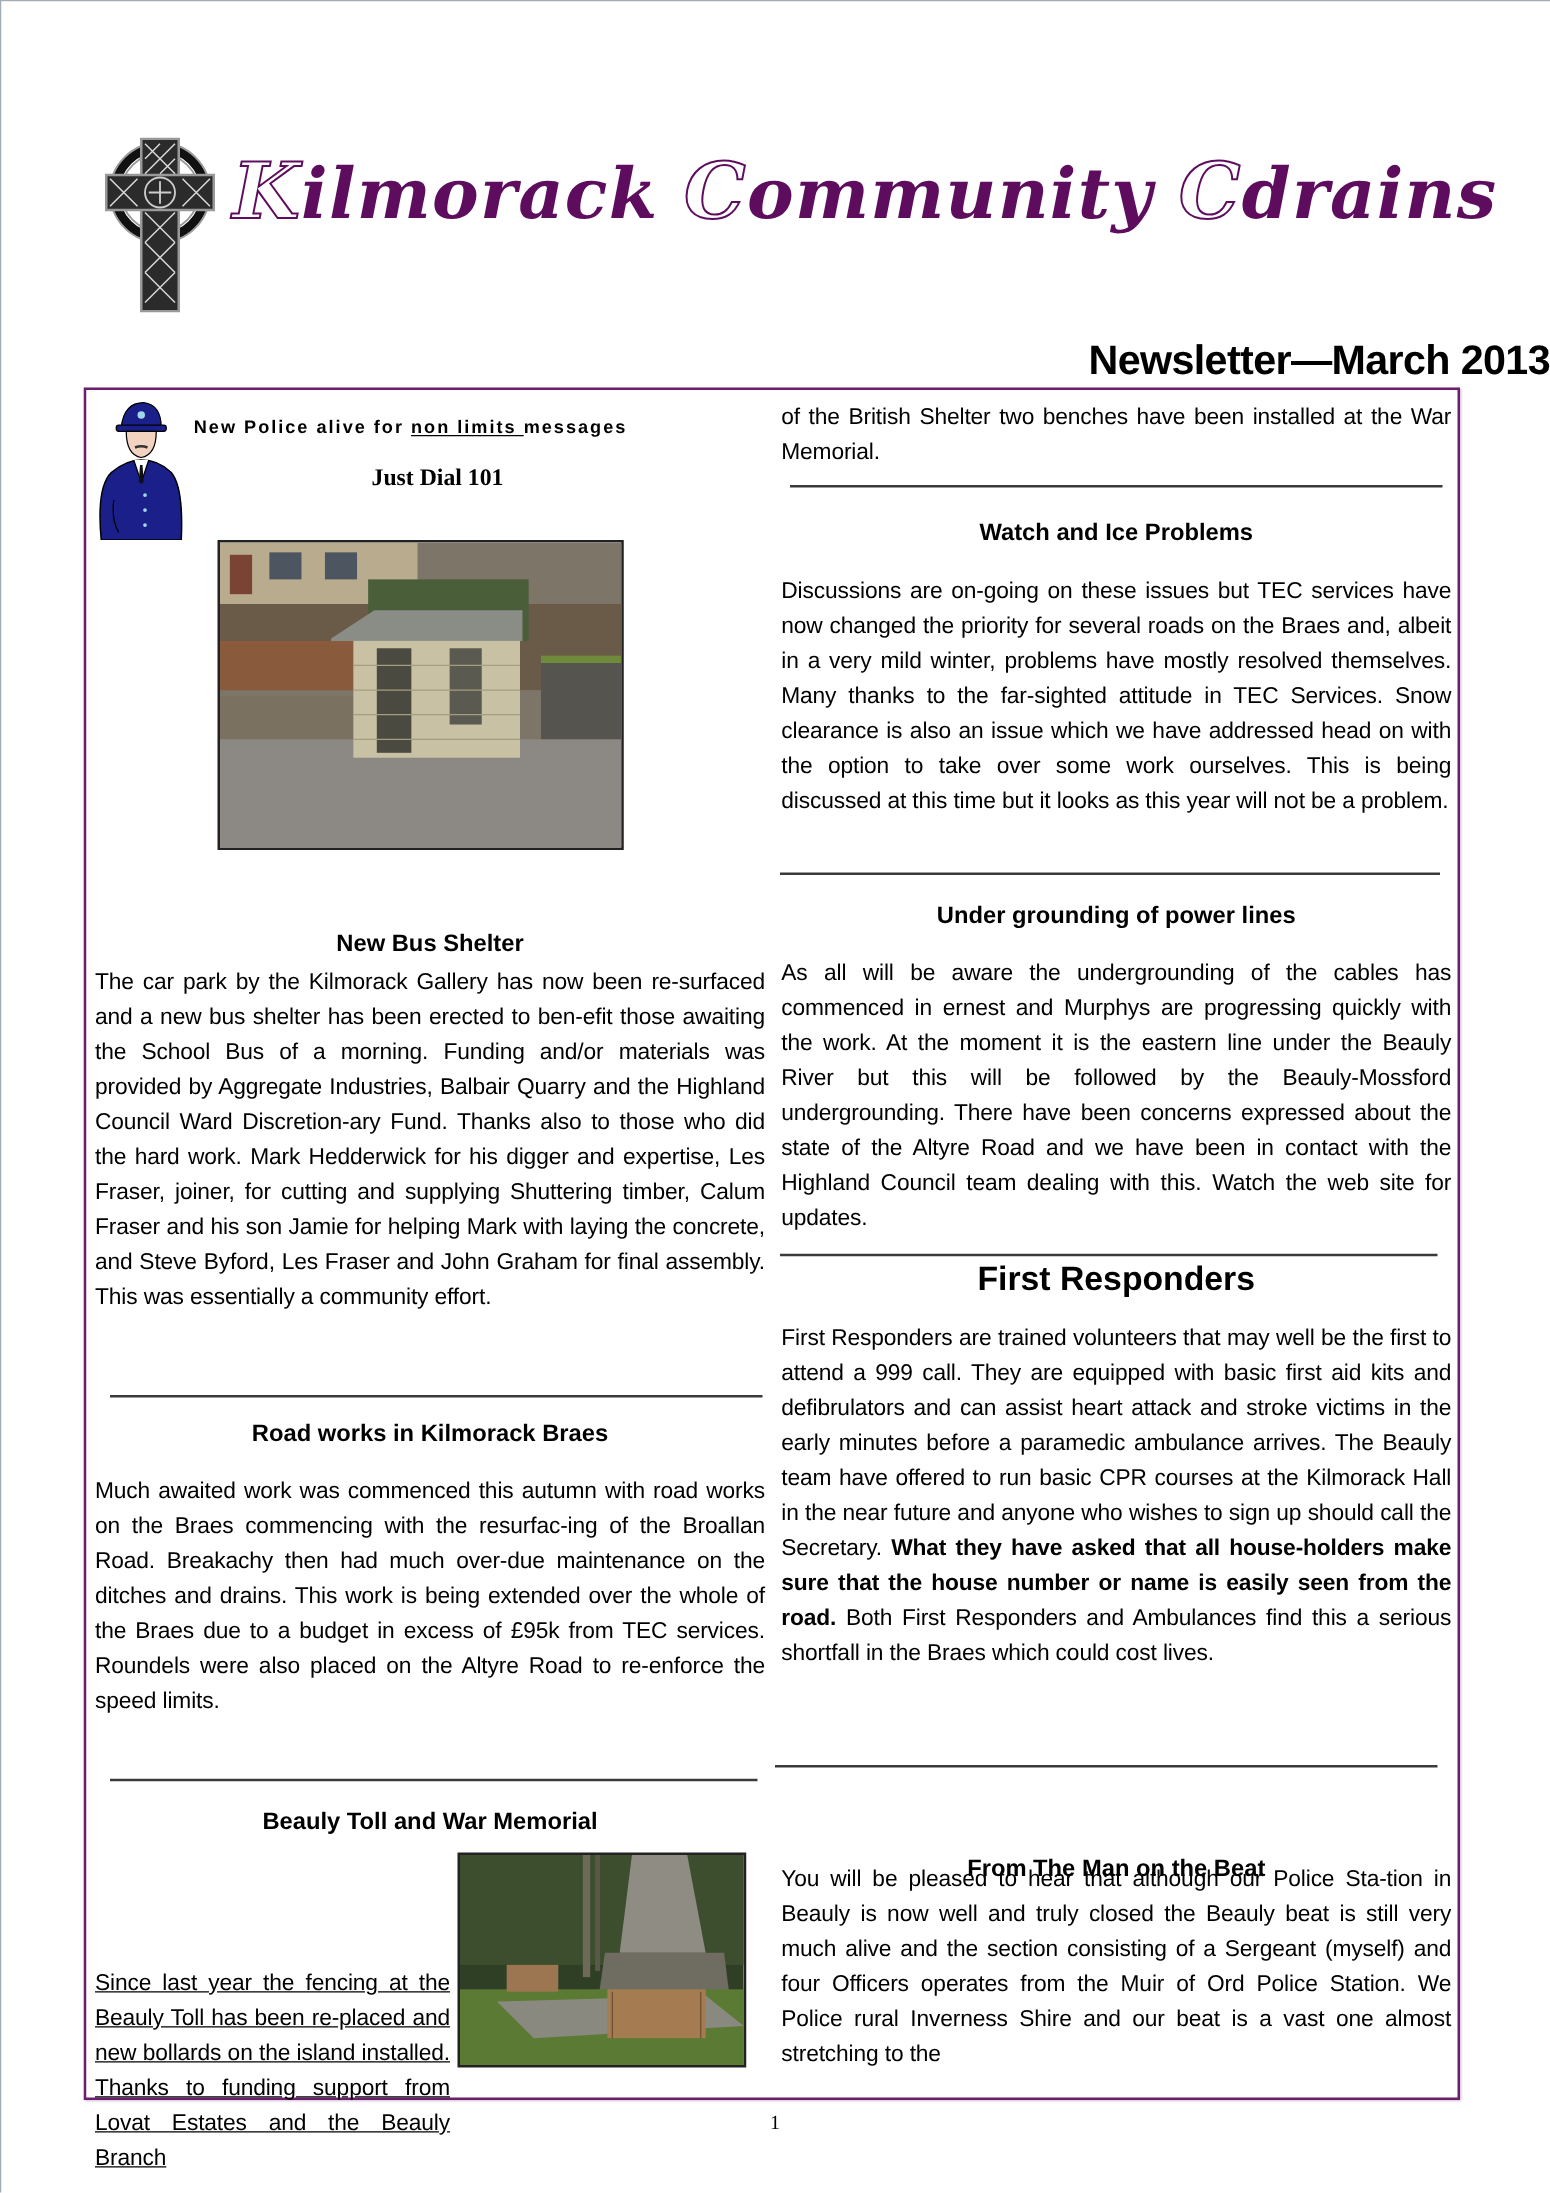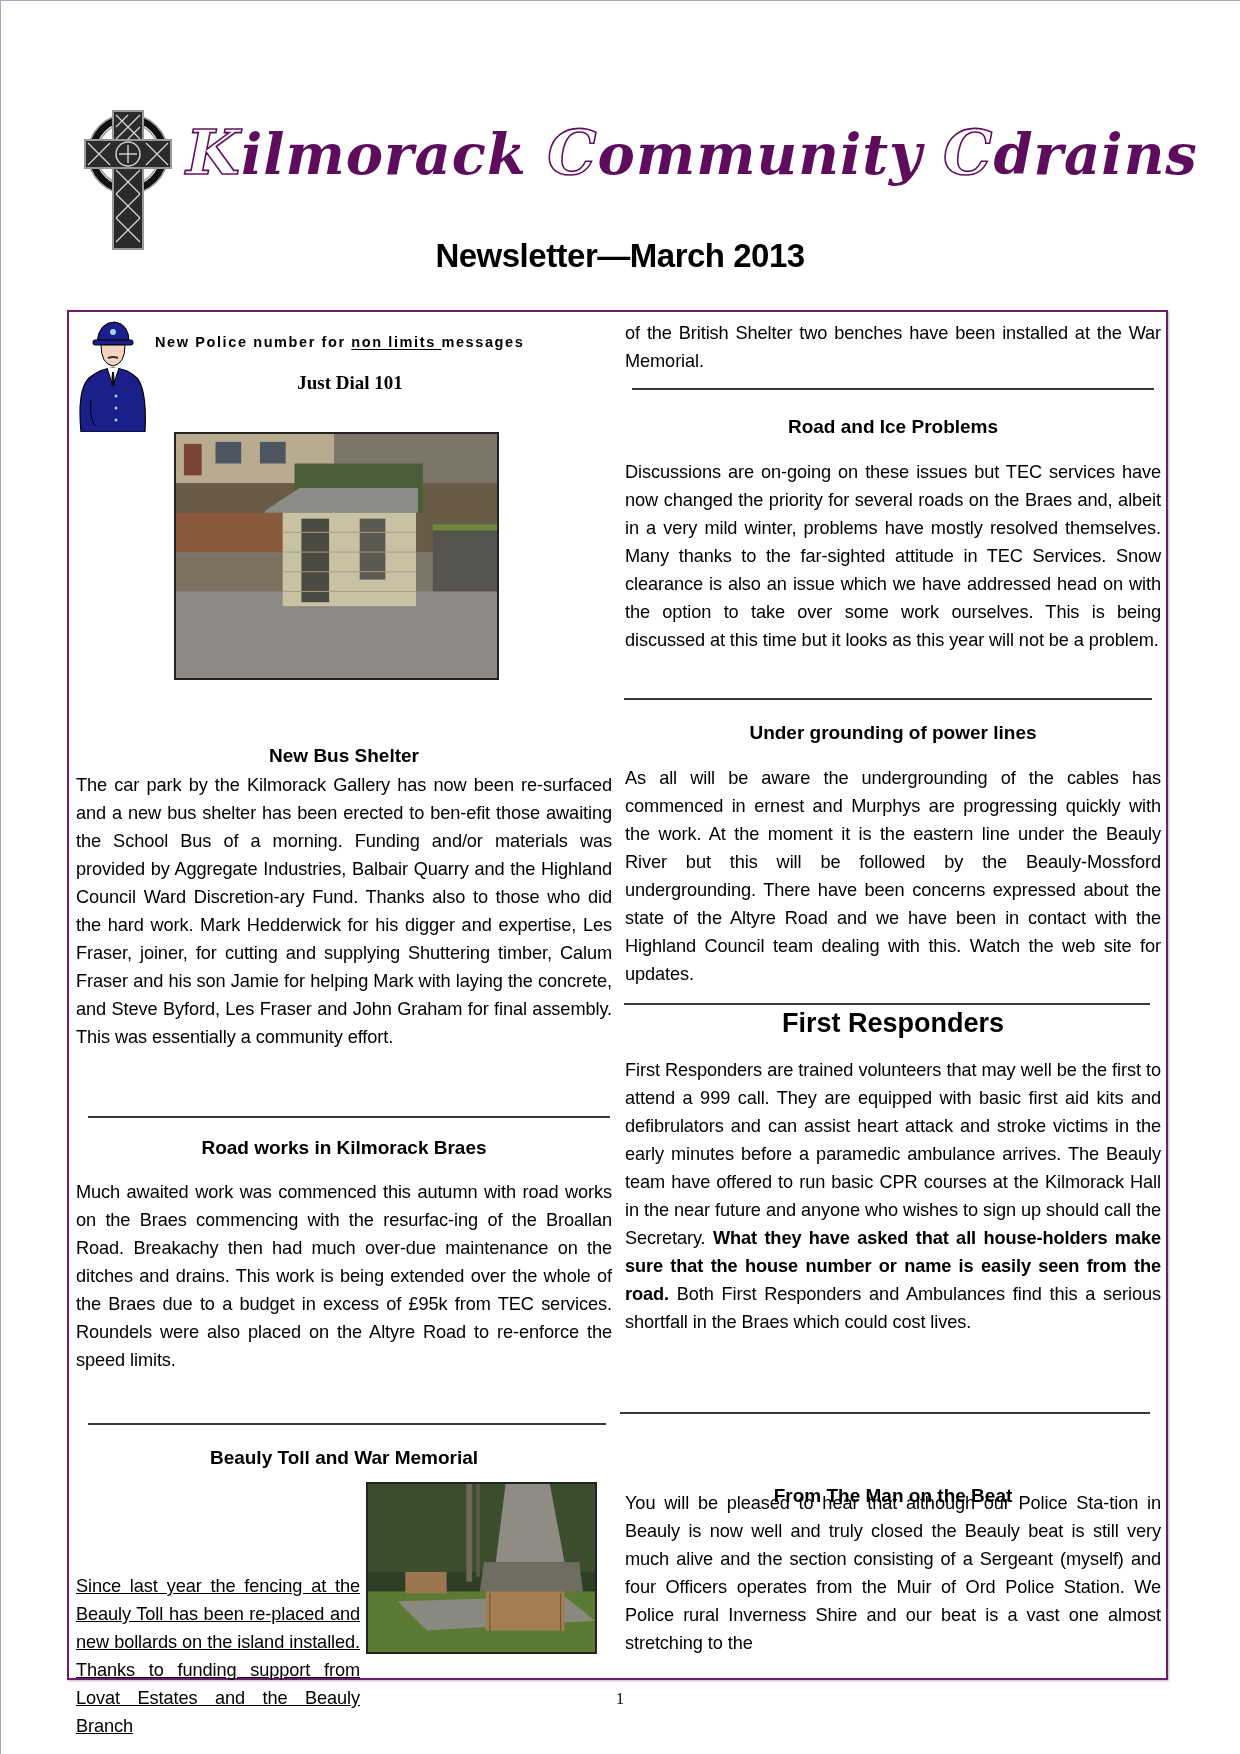"Newsletter—March 2013" .newsletter-title { text-align: center -> right; top: 236px -> 268px }
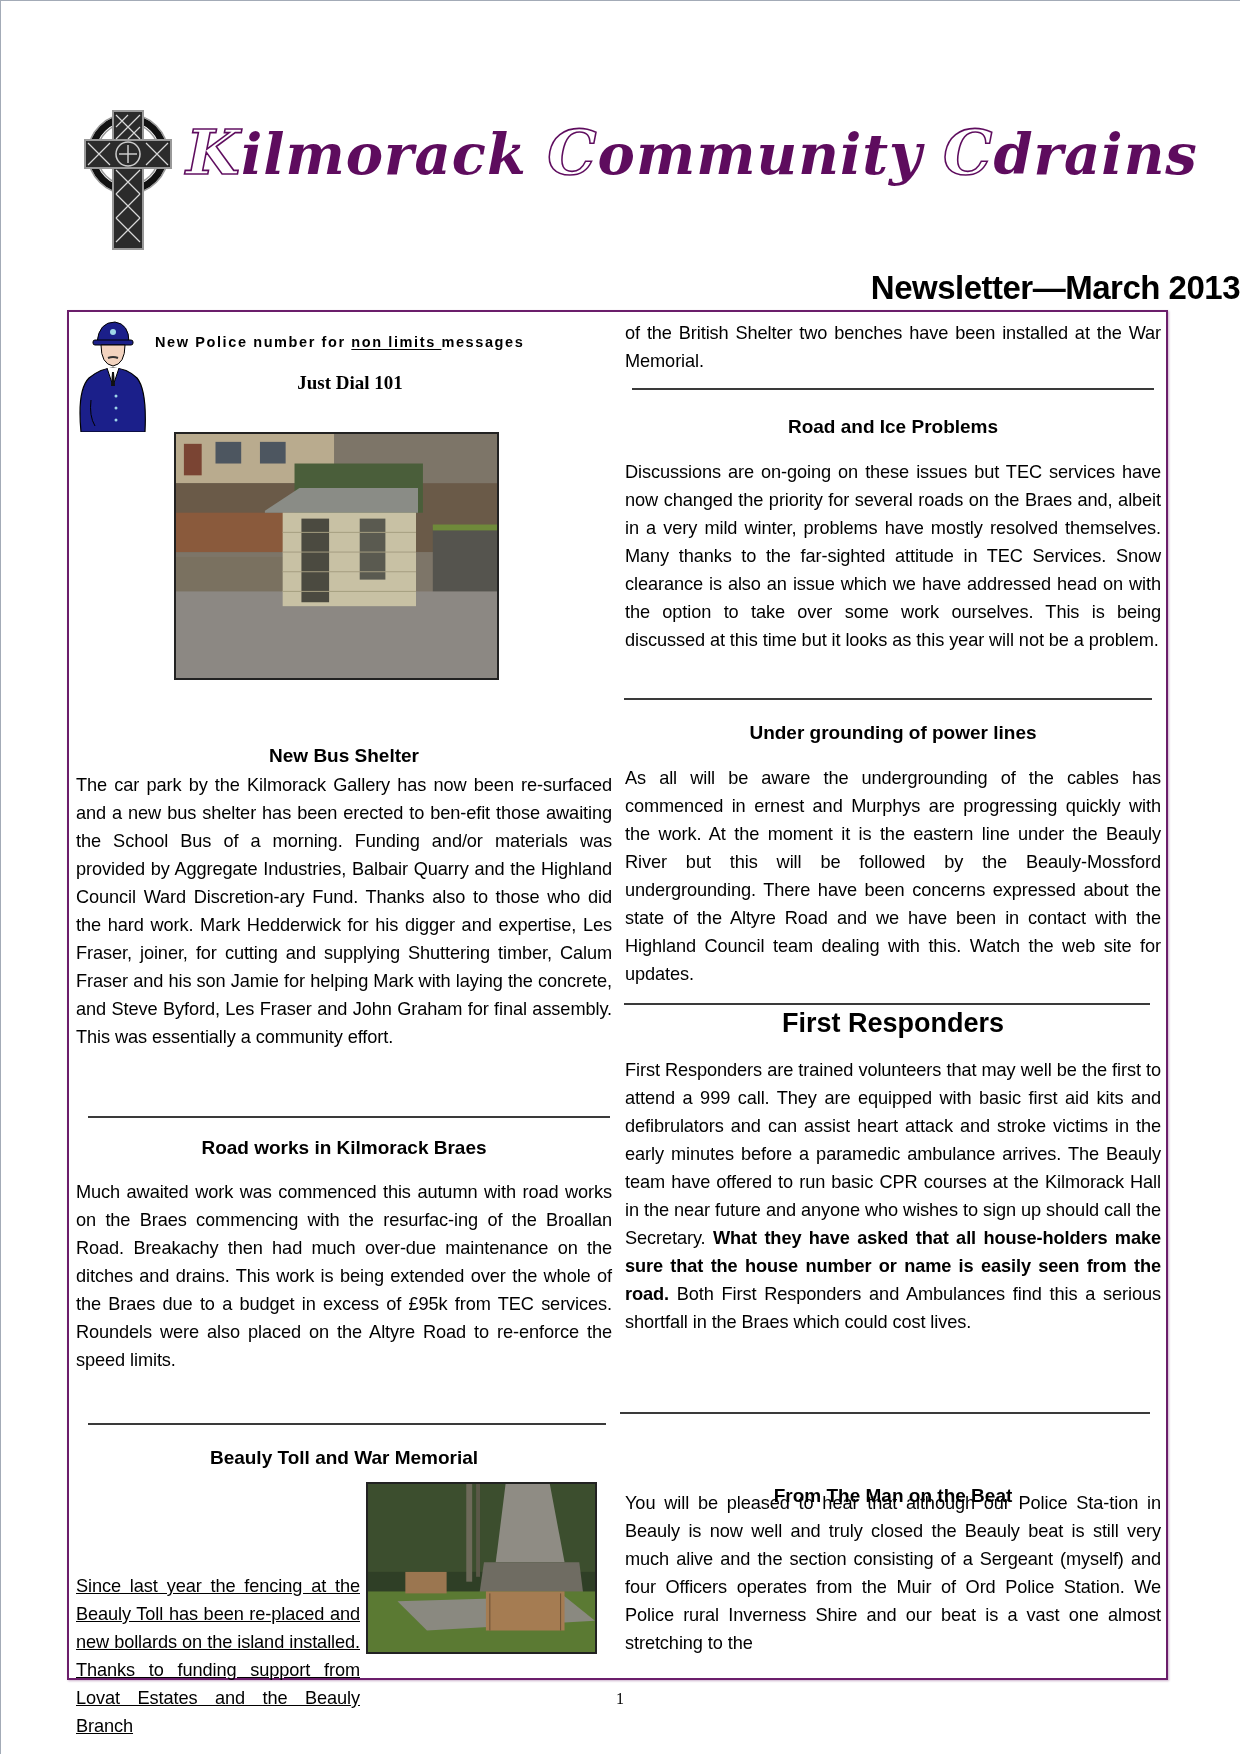"New Police number for" span { text: number -> alive }
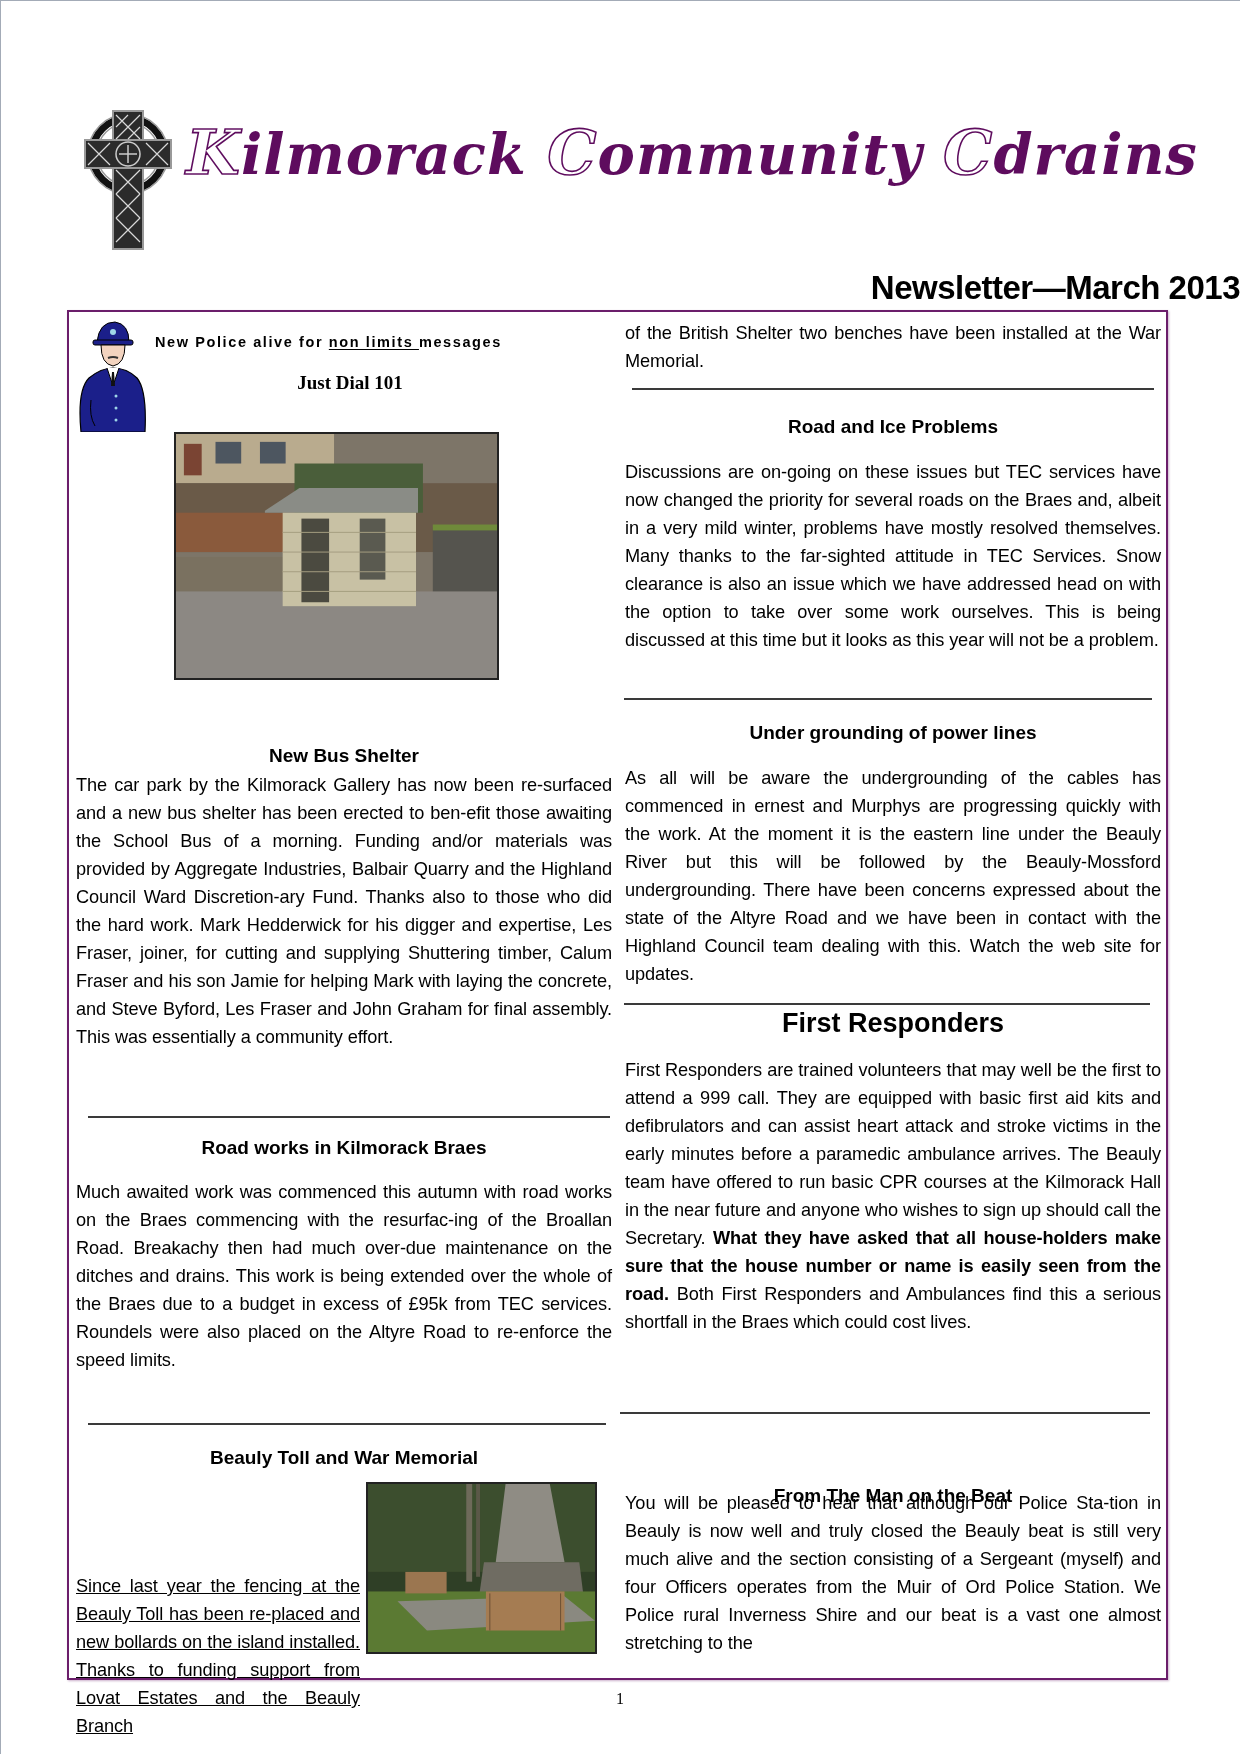"Road and Ice Problems" div.heading { text: Road -> Watch }
